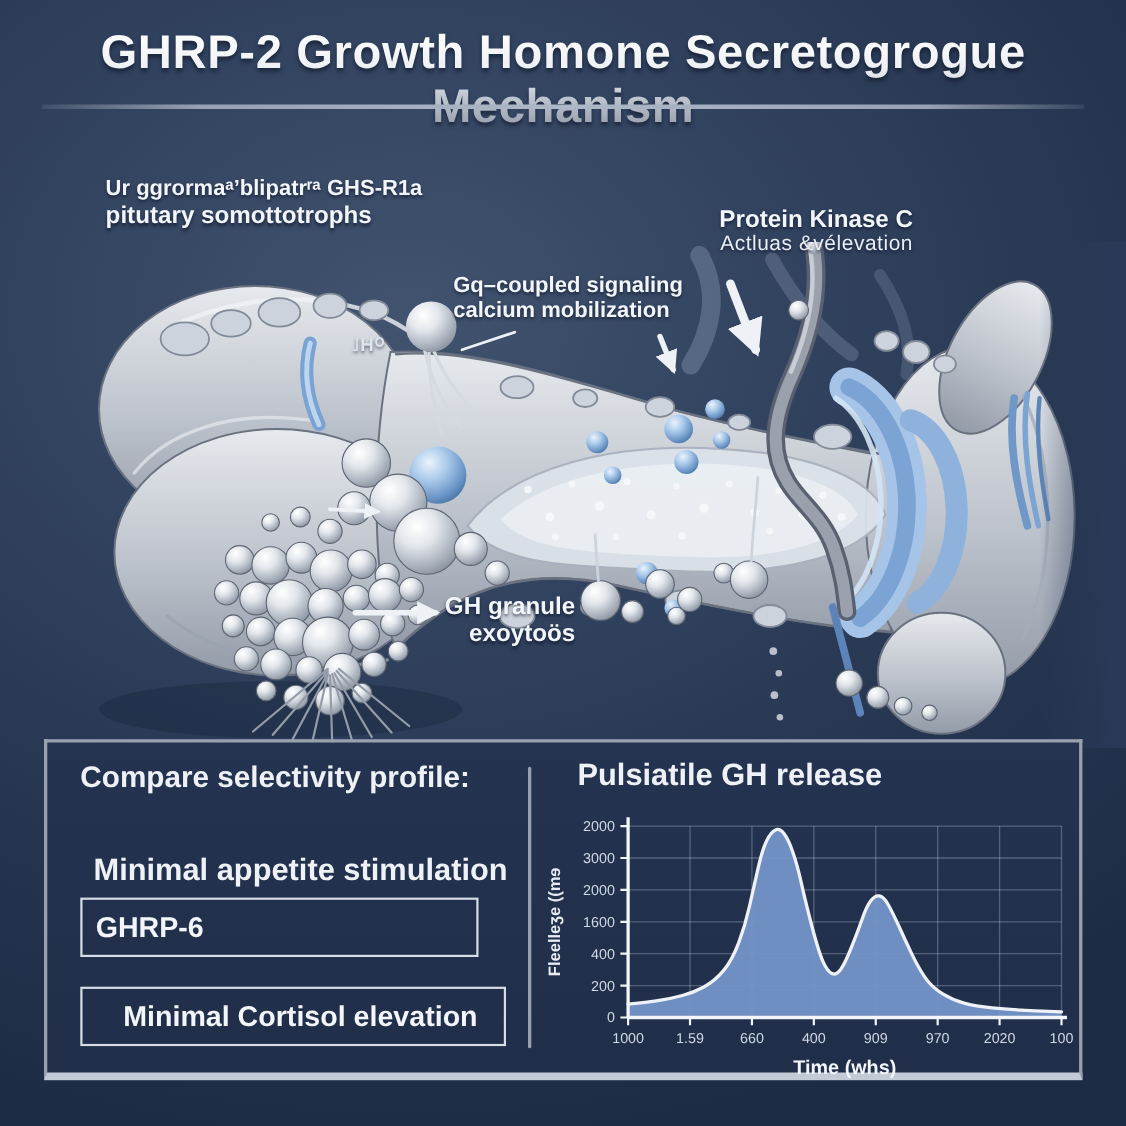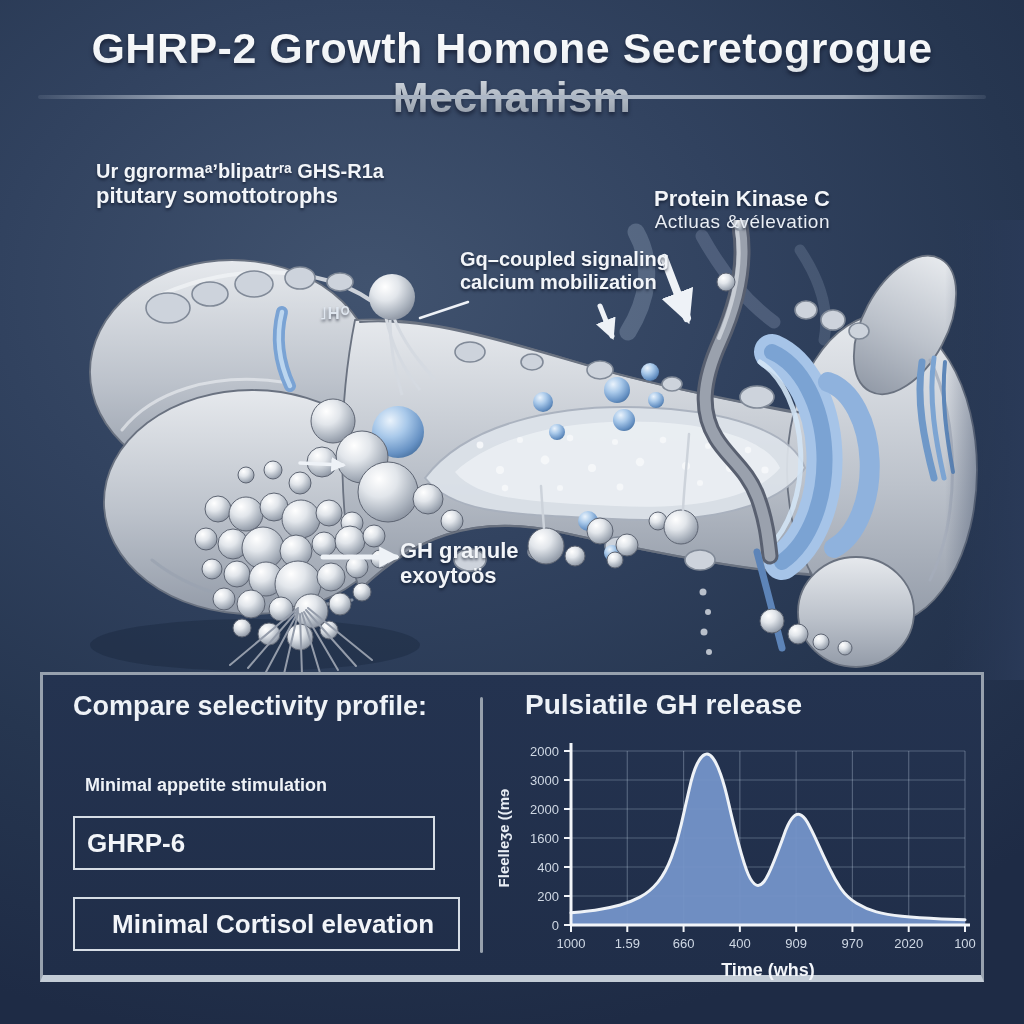"Gq–coupled signaling" .lab-gq { margin-left: 48px -> none }
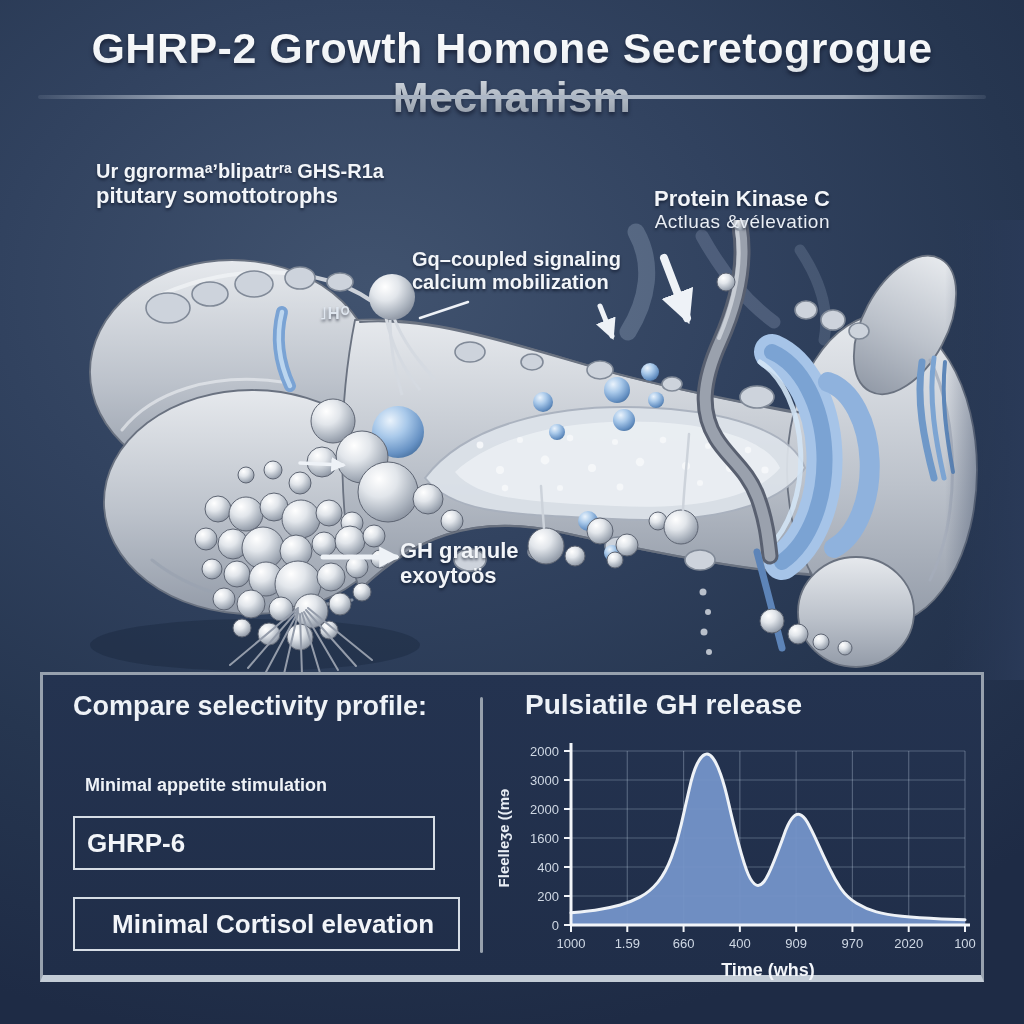"GH granule" .lab-granule { left: 400px -> 383px; text-align: left -> right }
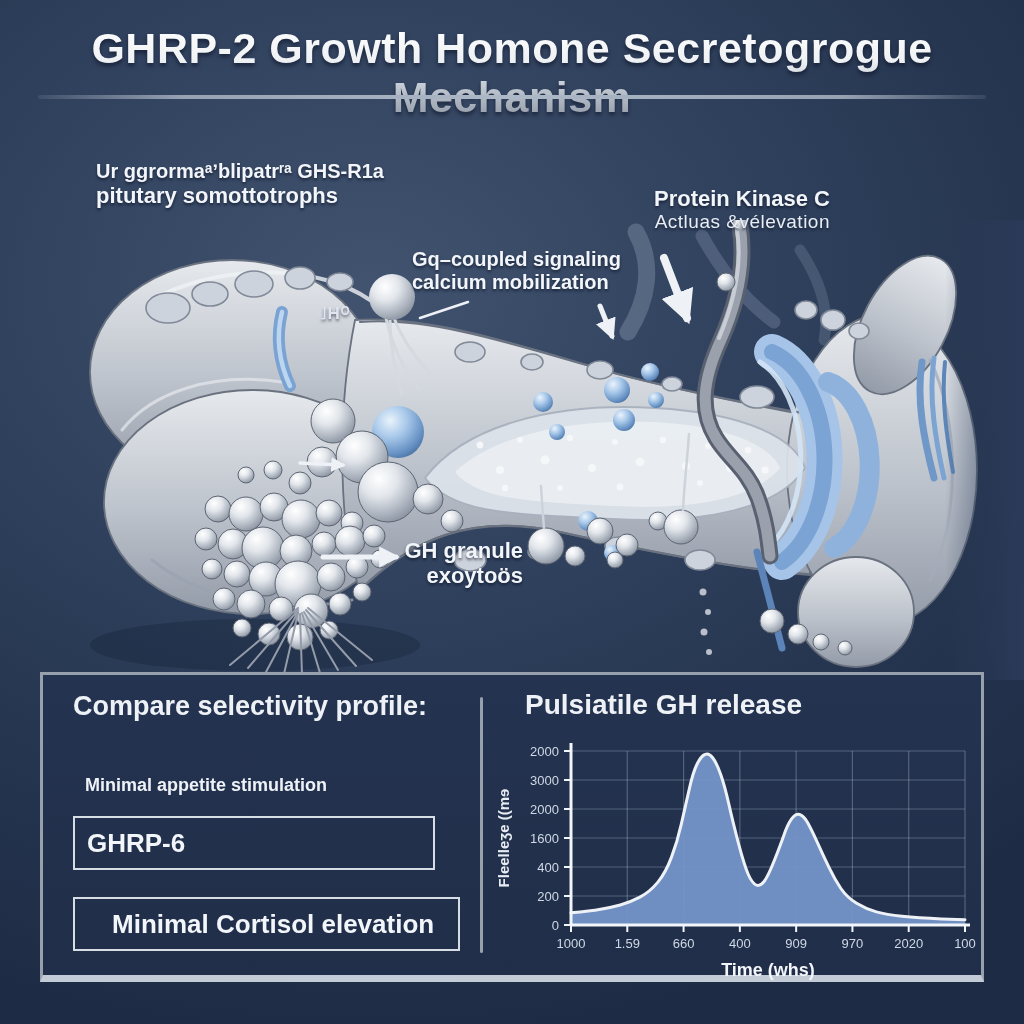"Minimal appetite stimulation" .lp-item { font-size: 18px -> 28px }
